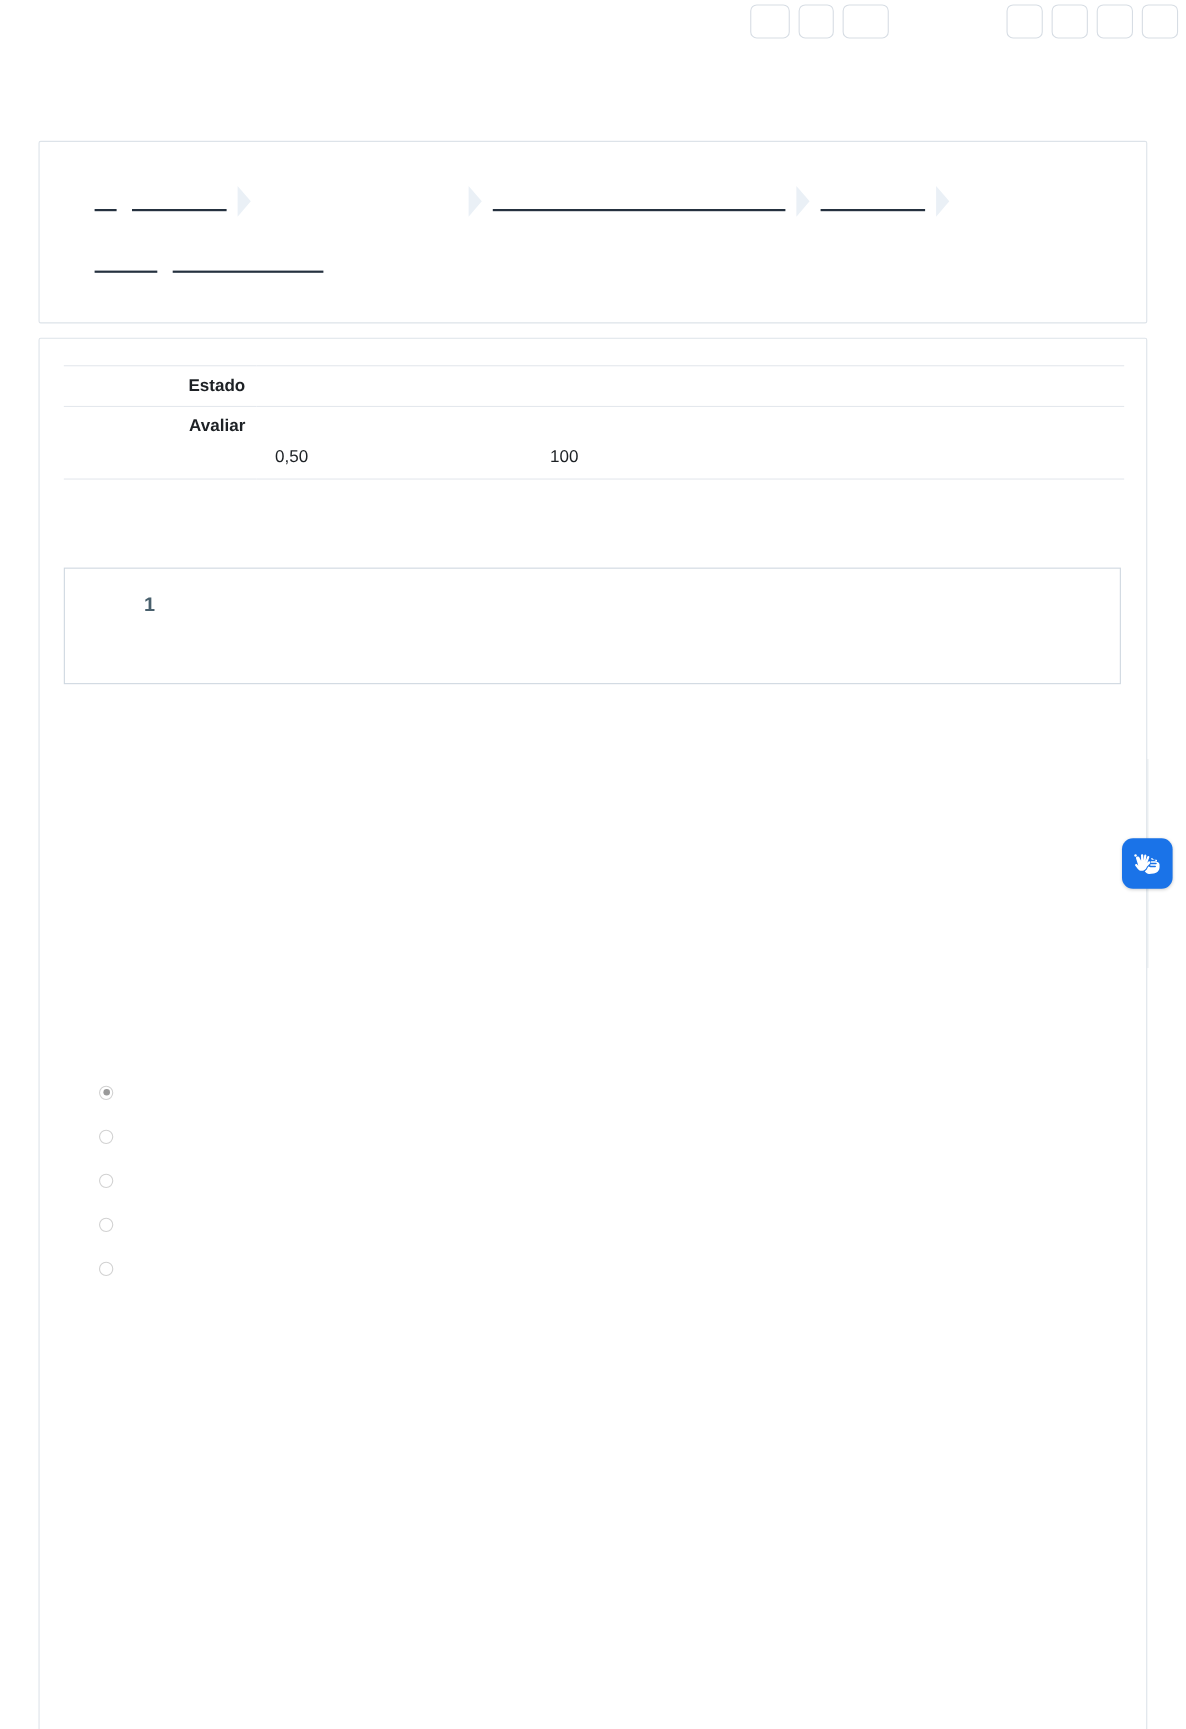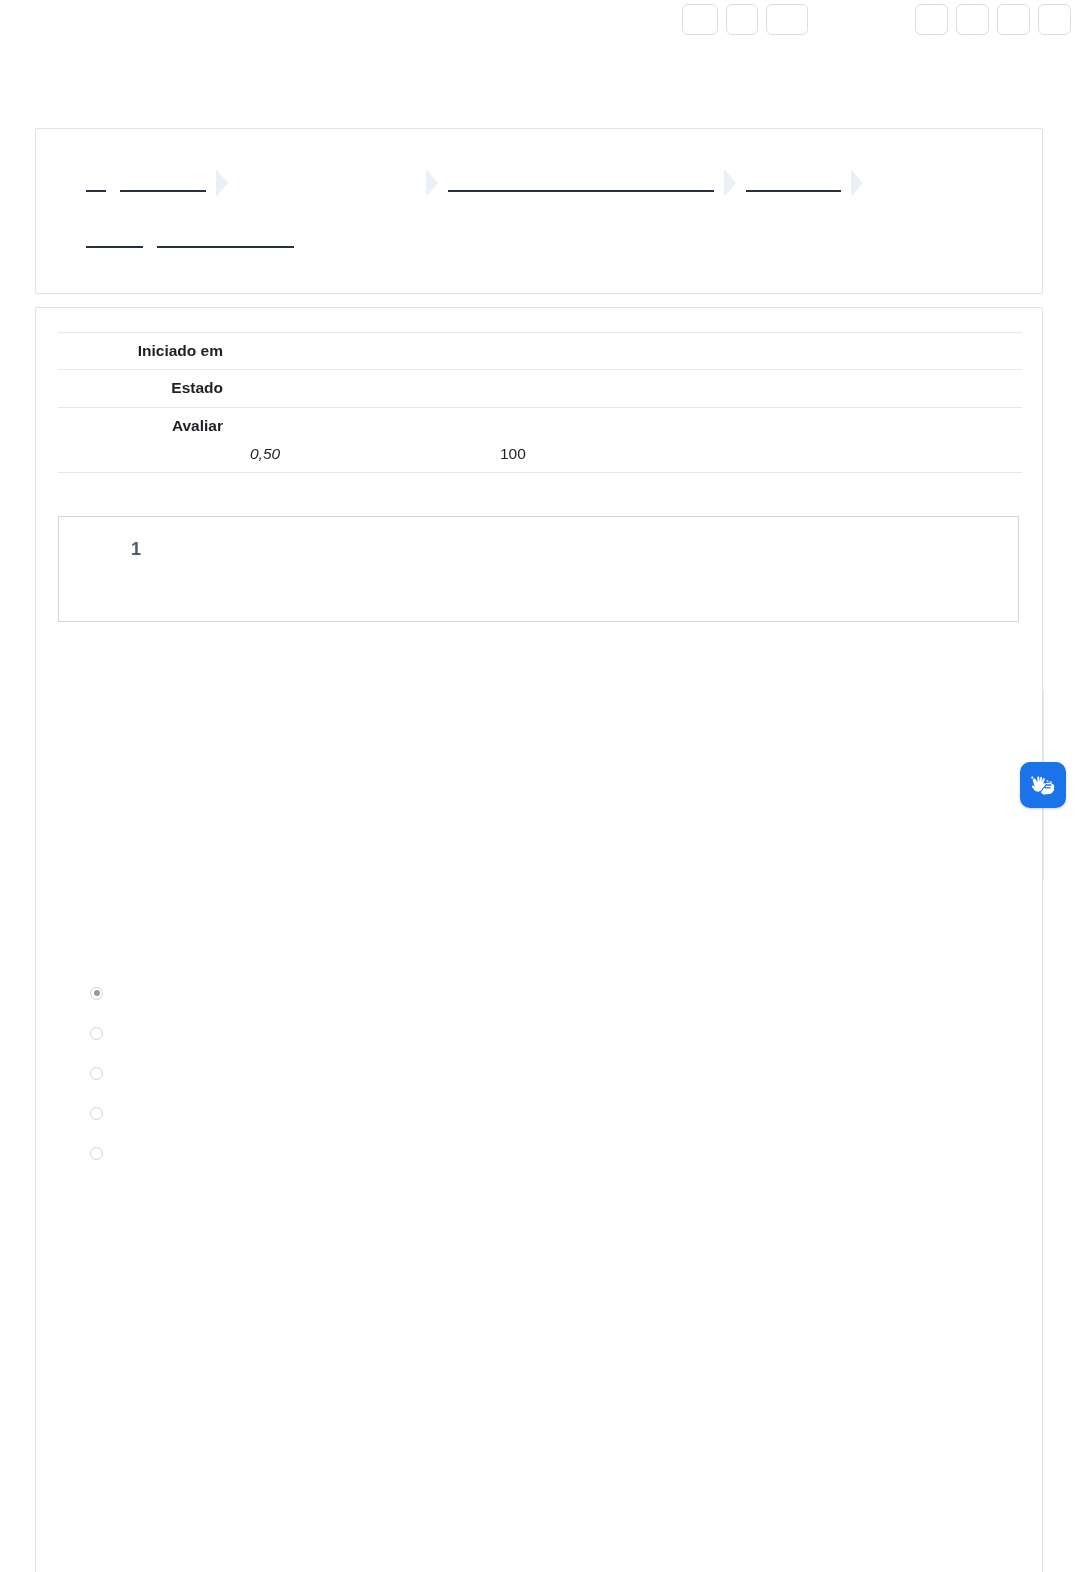"Iniciado em" tr { html: <tr> <th>Iniciado em</th> <td></td> </tr> -> none }
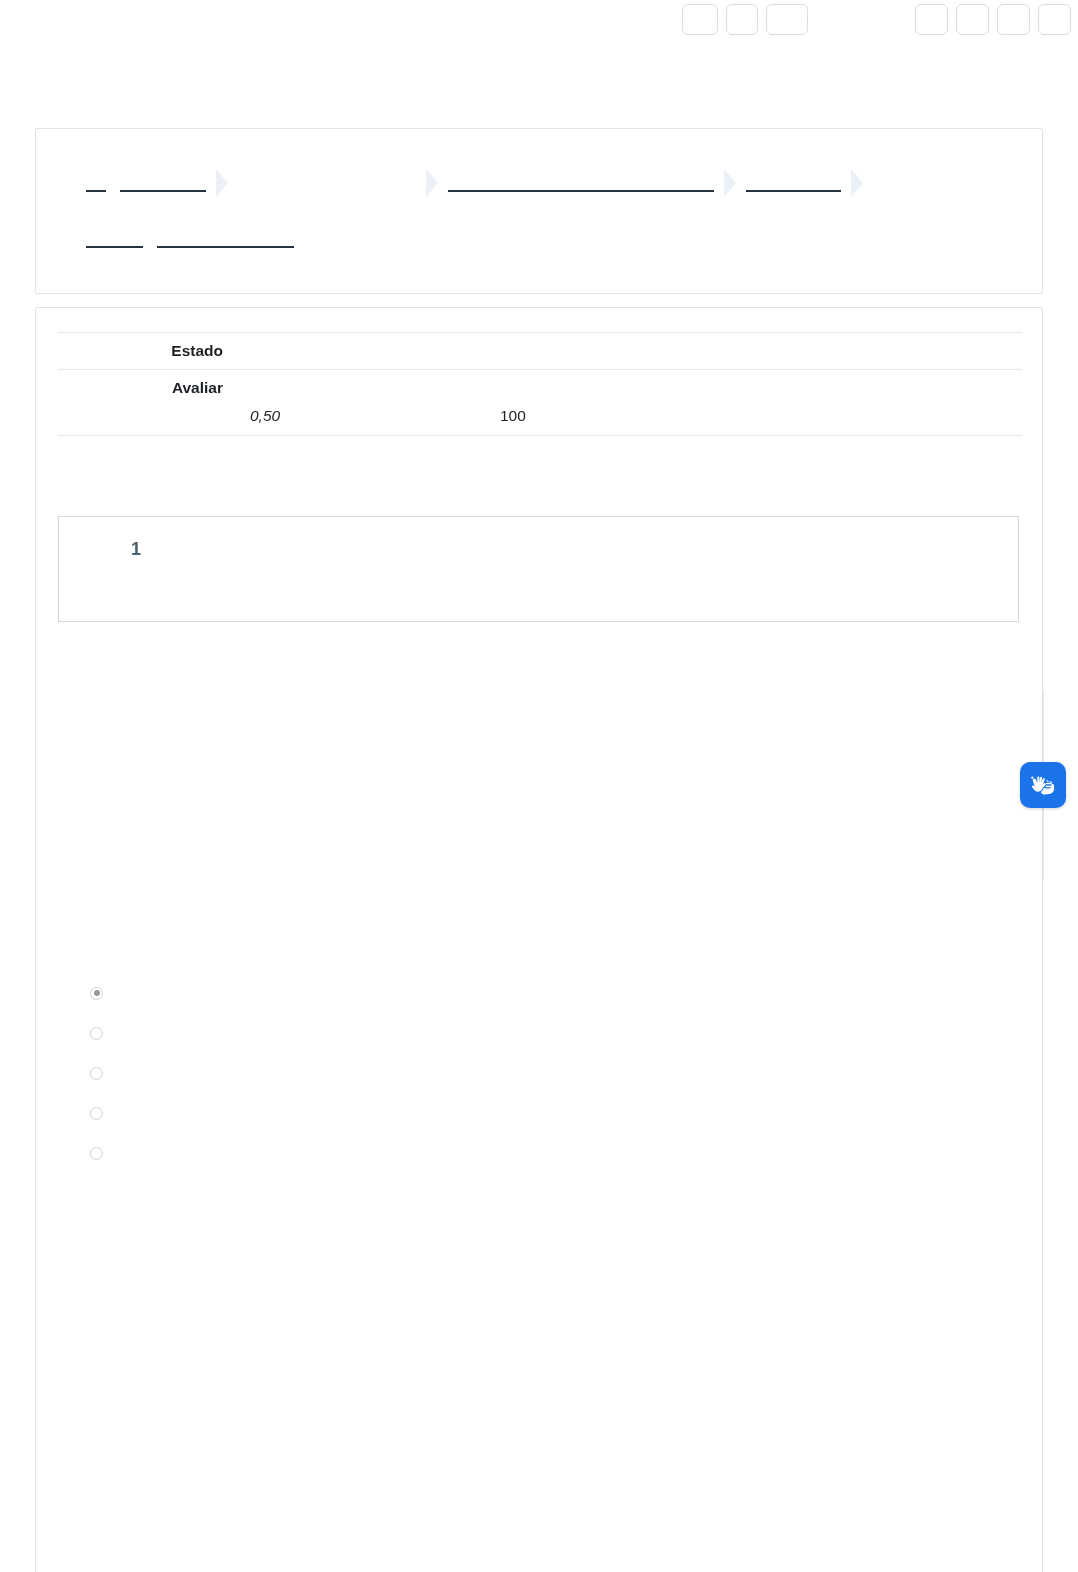"0,50" span.cell-grade-a { font-style: italic -> none }
